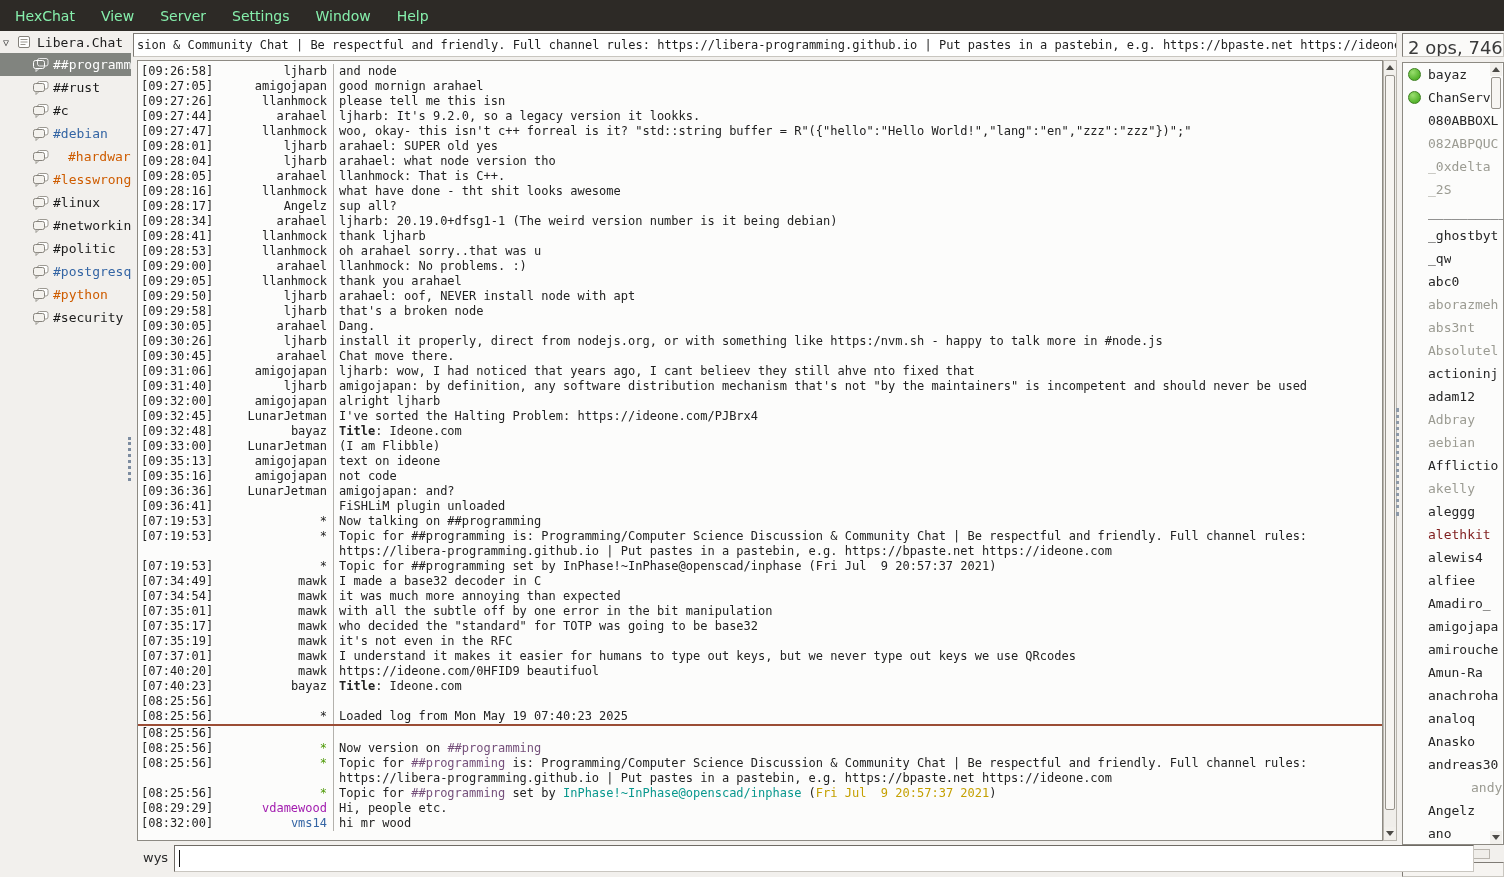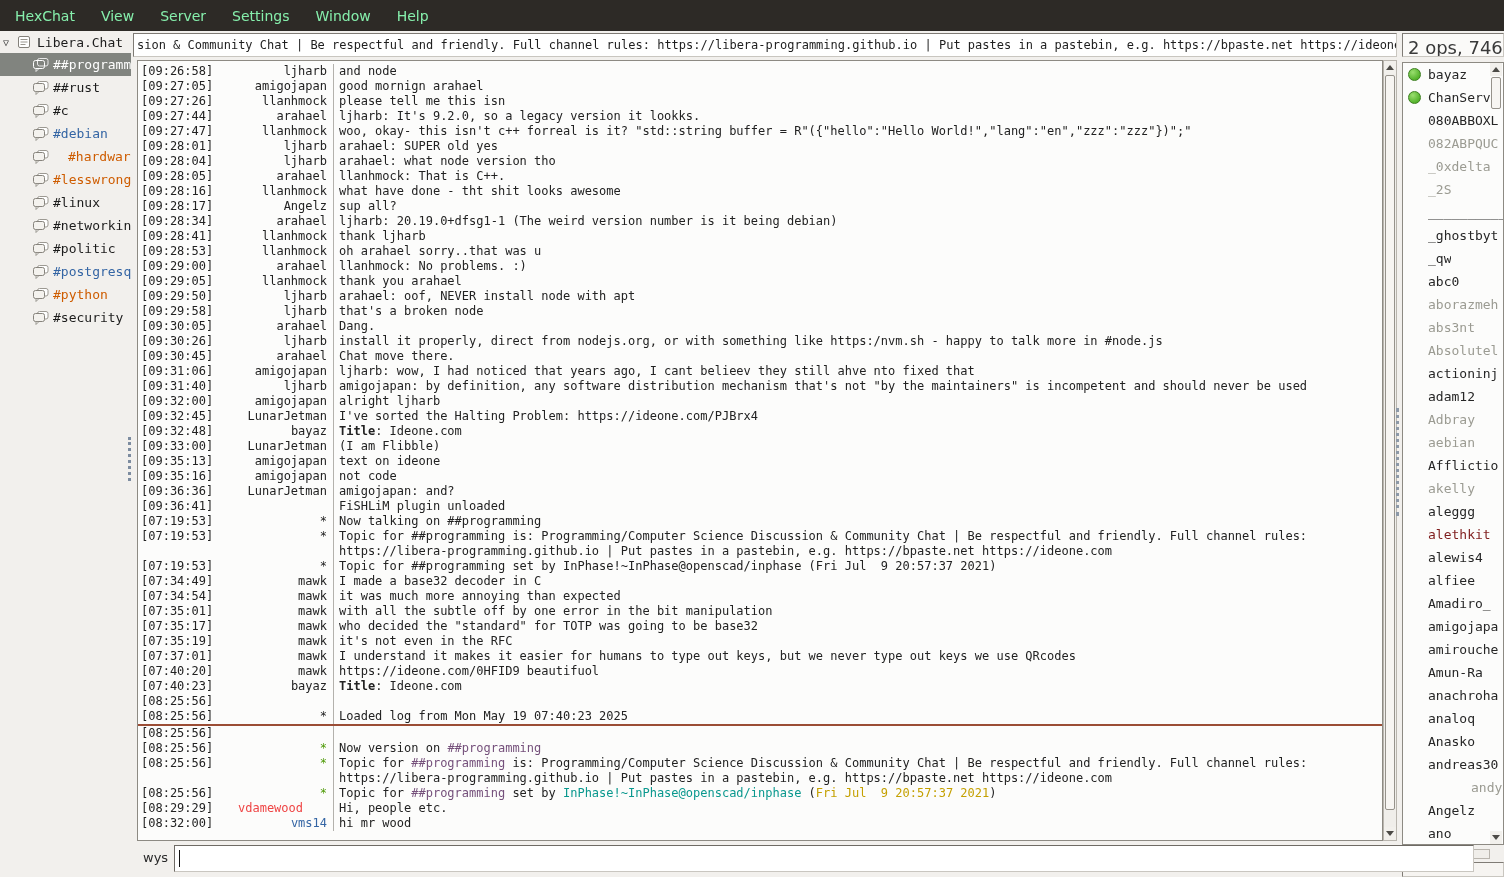"vdamewood" span.nick { color: #ef4444 -> #a21caf; text-align: center -> none }
